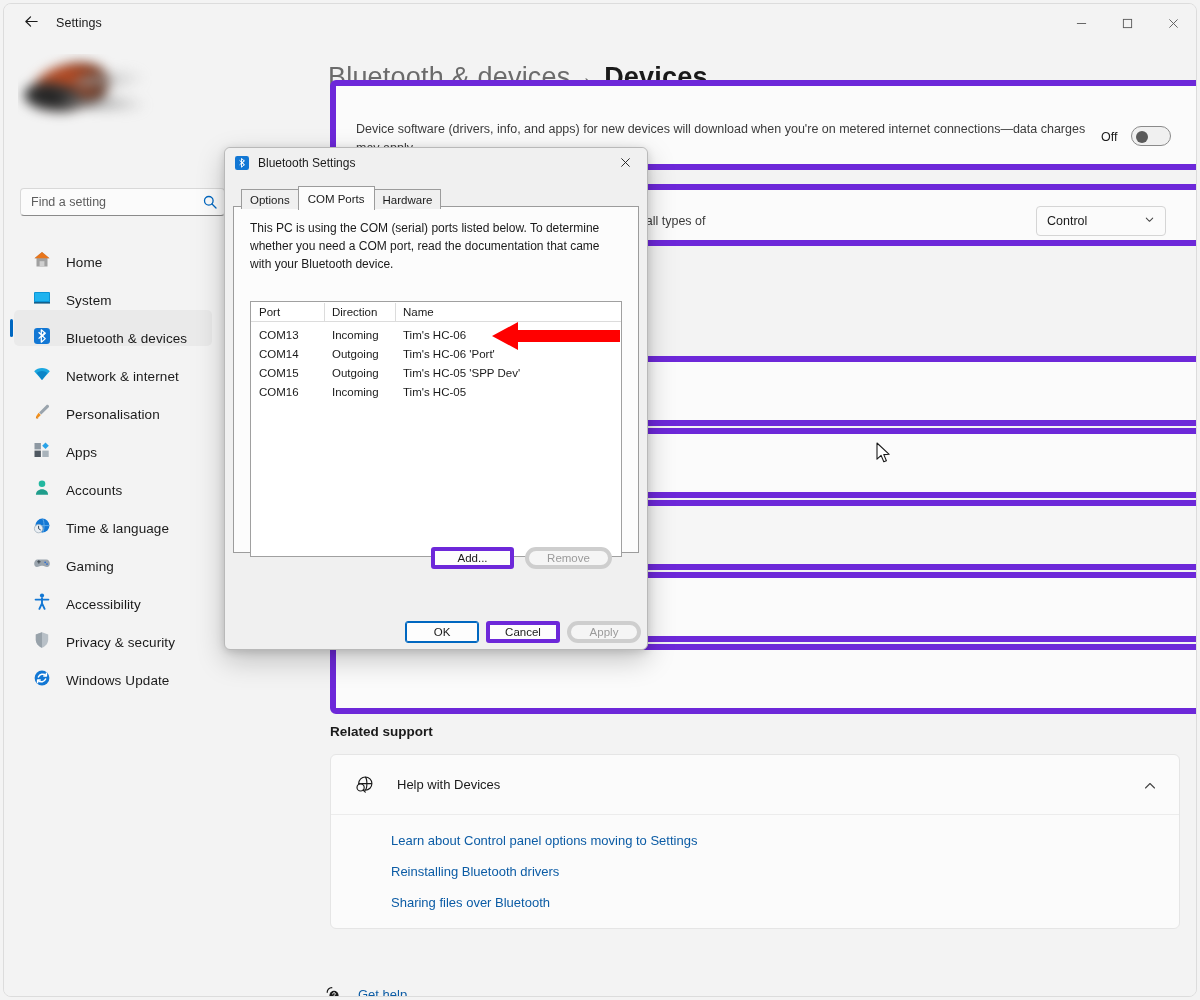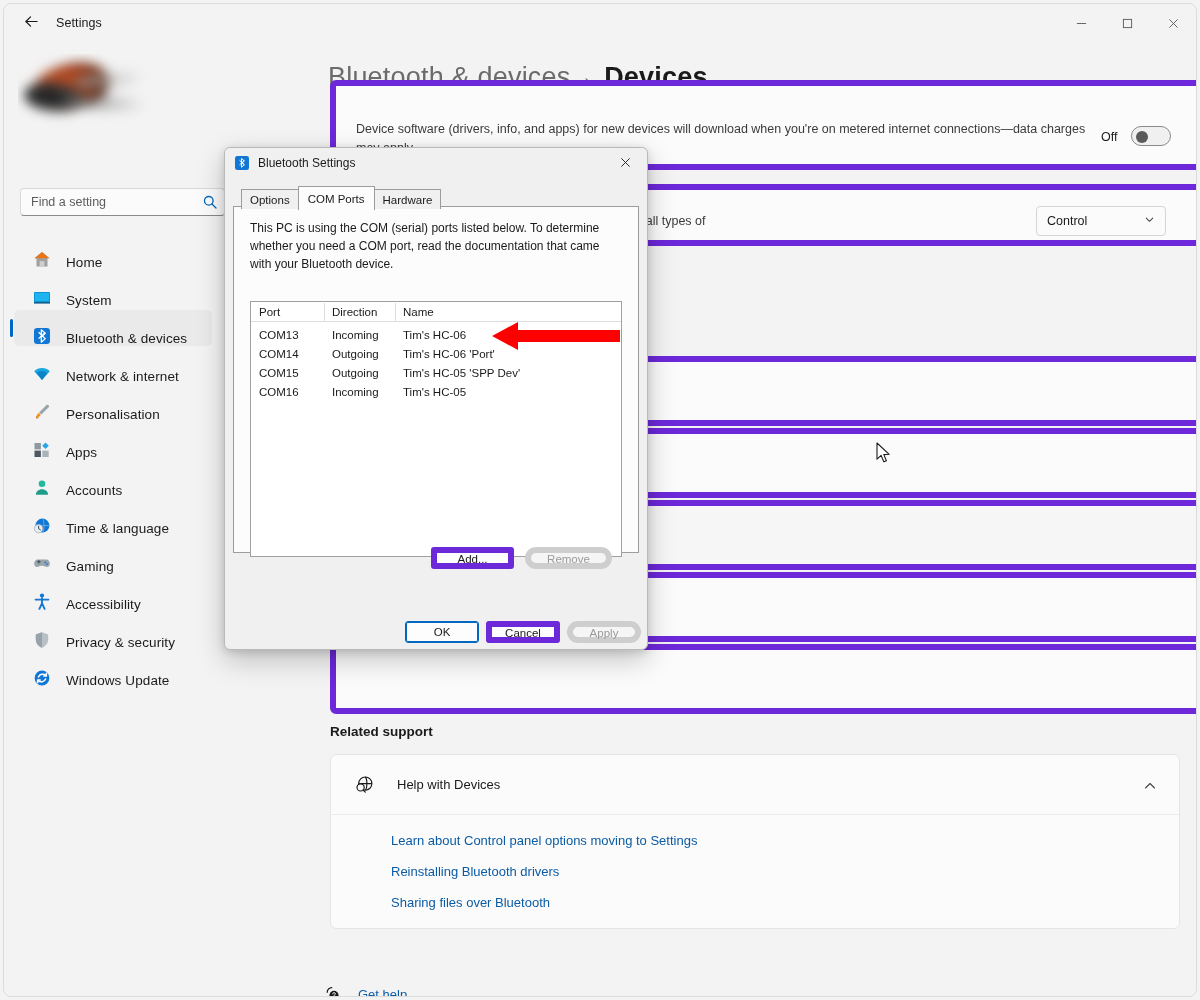"Add..." .btn { border: 6px solid #6d28d9 -> 4px solid #6d28d9 }
